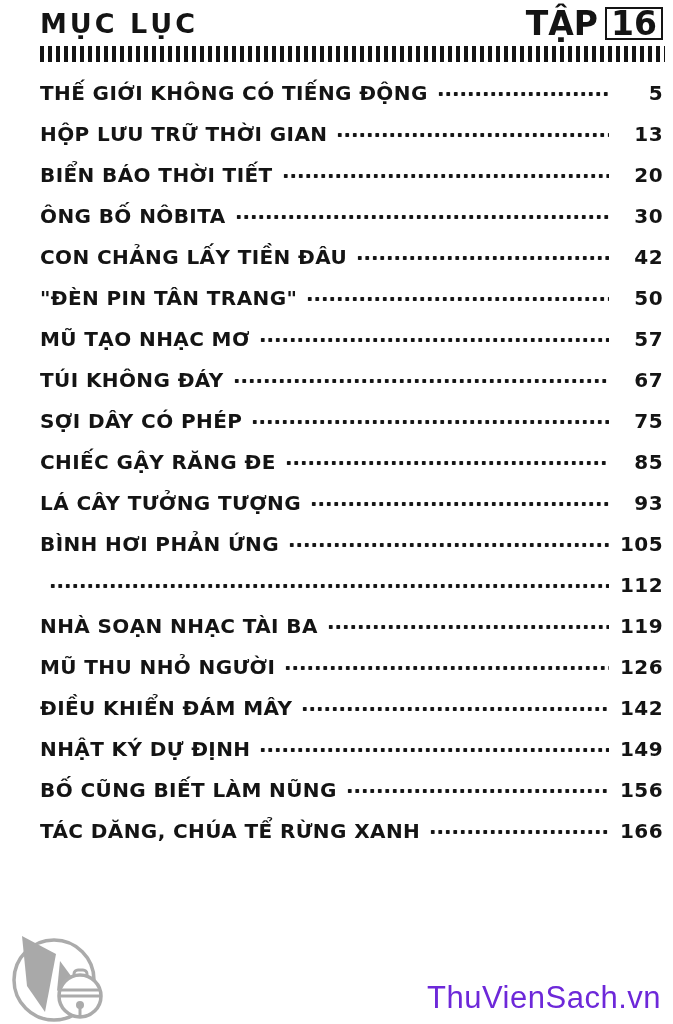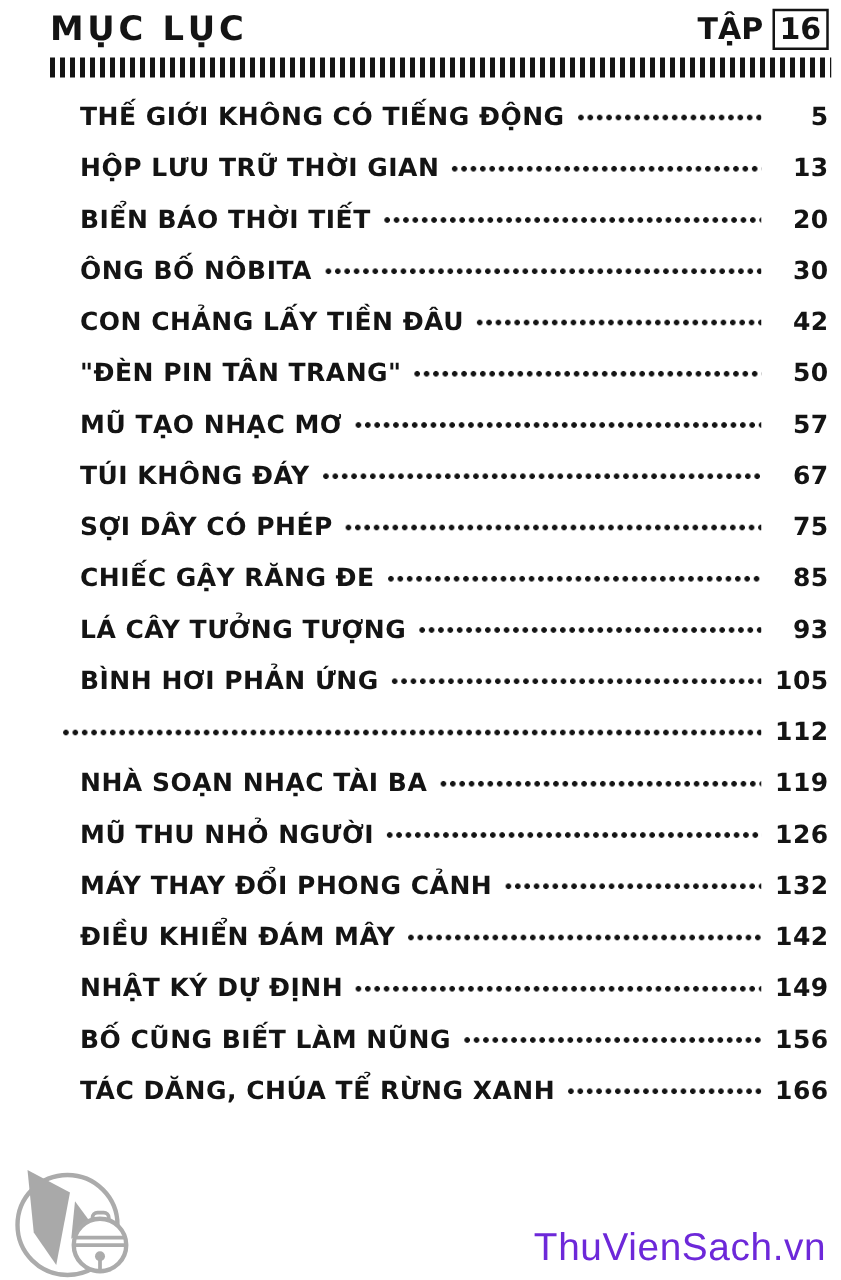"TẬP" .volume { font-size: 24px -> 33px }
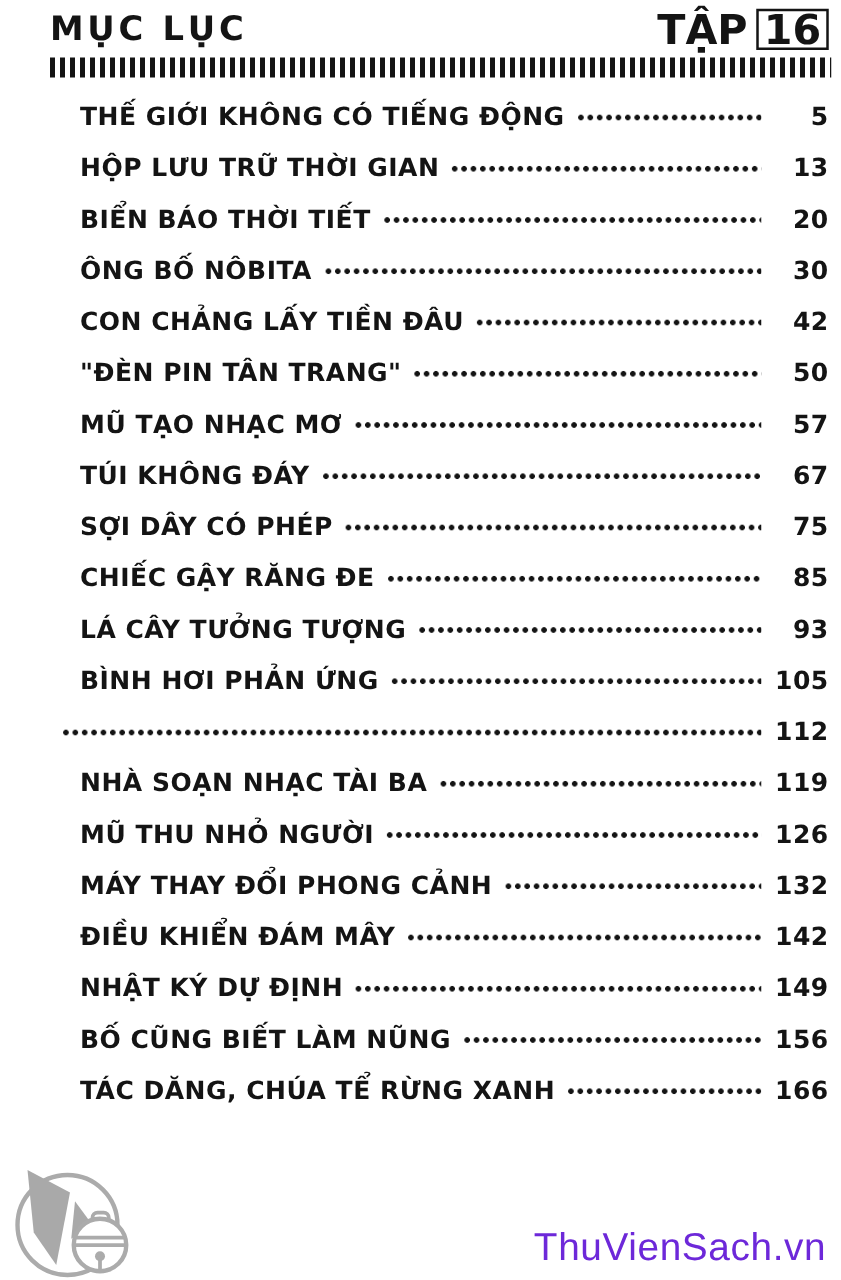"THẾ GIỚI KHÔNG CÓ TIẾNG" .row .t { margin-left: 24px -> none }
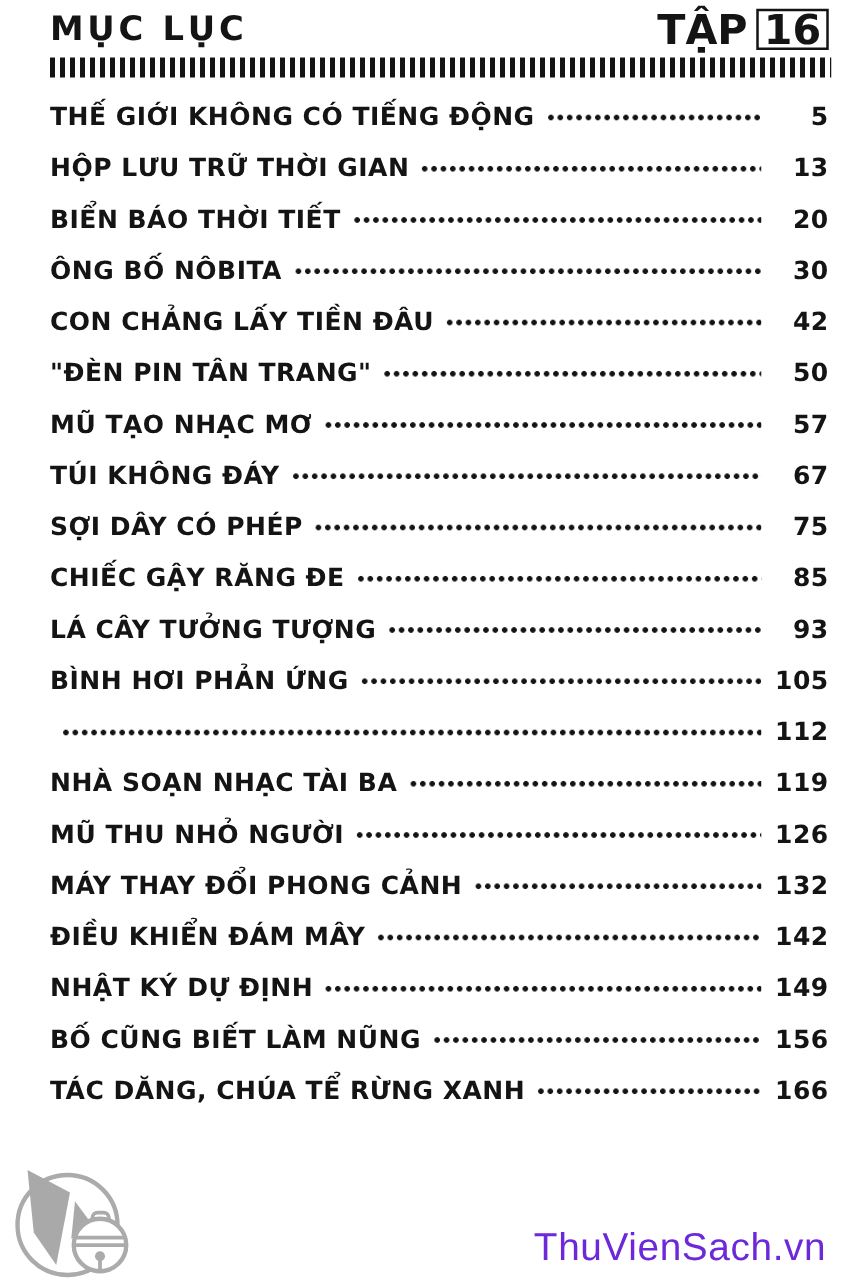"MÁY THAY ĐỔI PHONG CẢNH" div.row { html: <div> <span>MÁY THAY ĐỔI PHONG CẢNH</span> <span></span> <span>132</span> </div> -> none }
